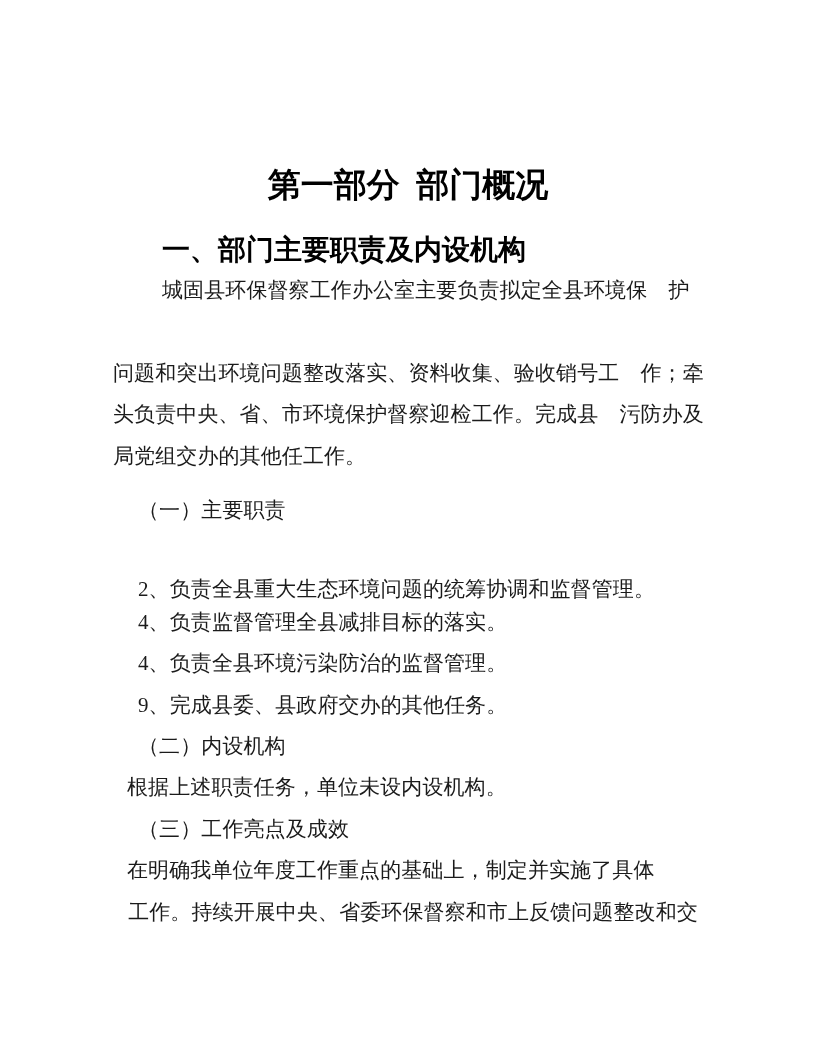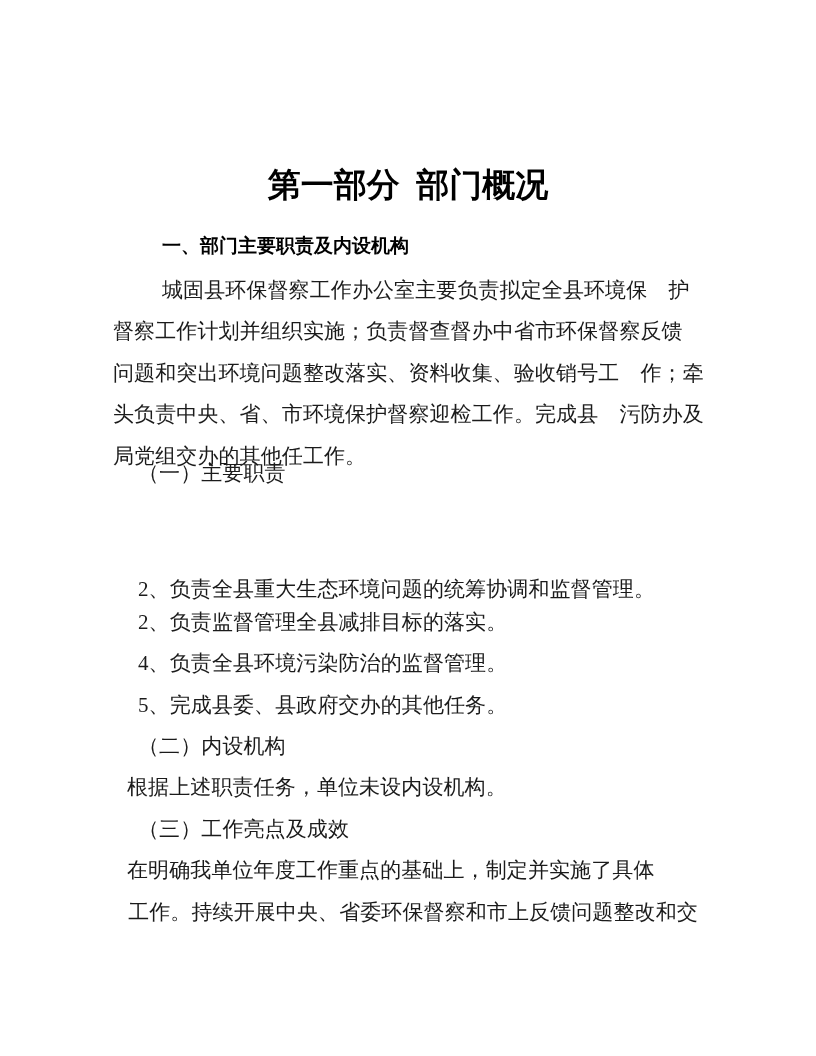"一、部门主要职责及内设机构" .section-heading { font-size: 19px -> 28px }
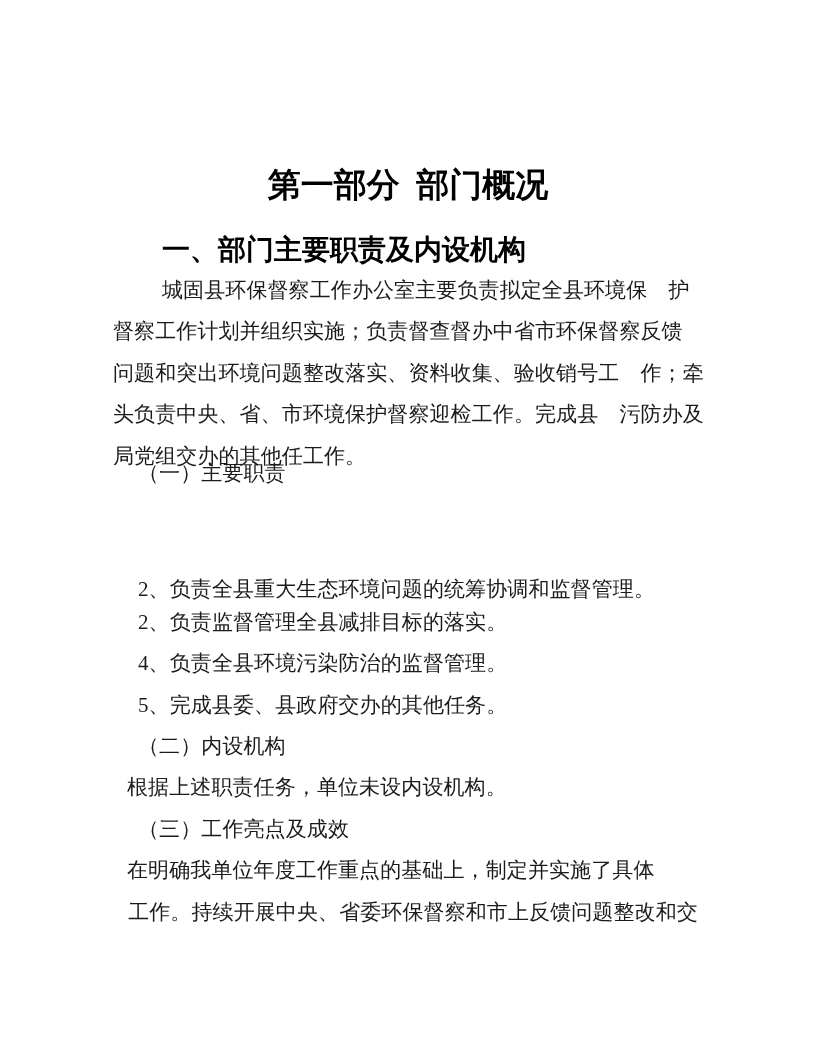"督察工作计划并组织实施；负责督查督办中省市环保督察反馈" div.line { html: <div>督察工作计划并组织实施；负责督查督办中省市环保督察反馈</div> -> none }
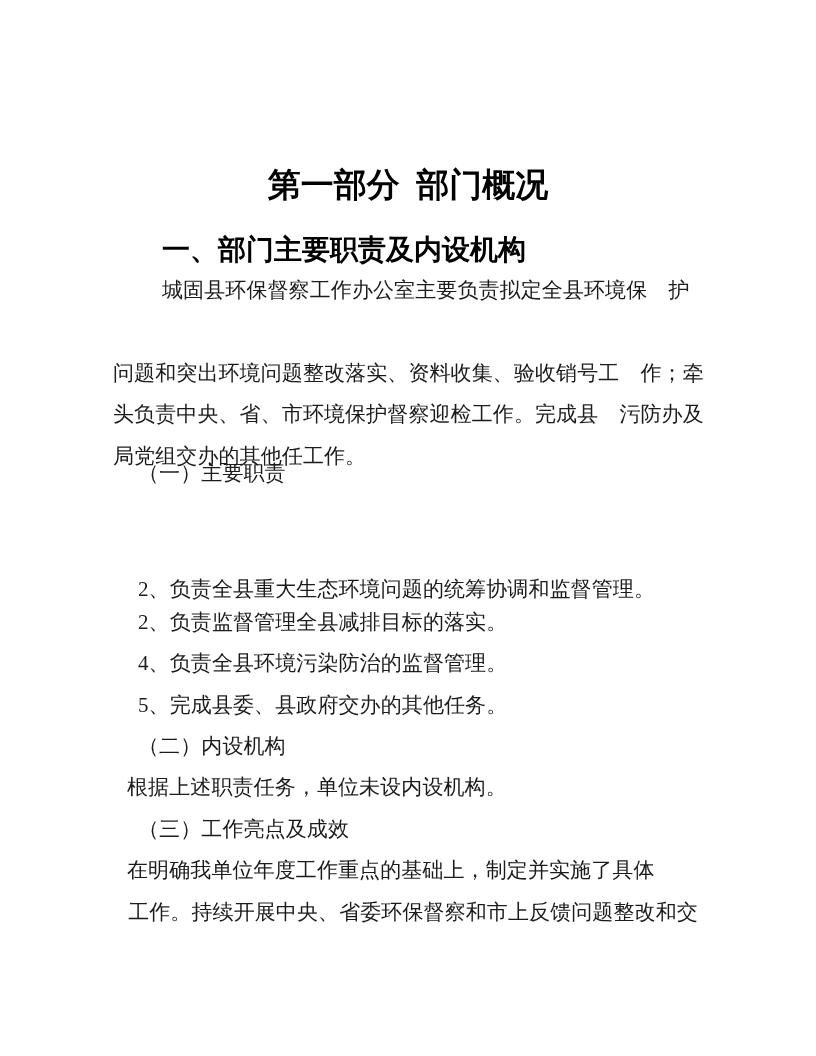"（一）主要职责" div.line { top: 463px -> 500px }
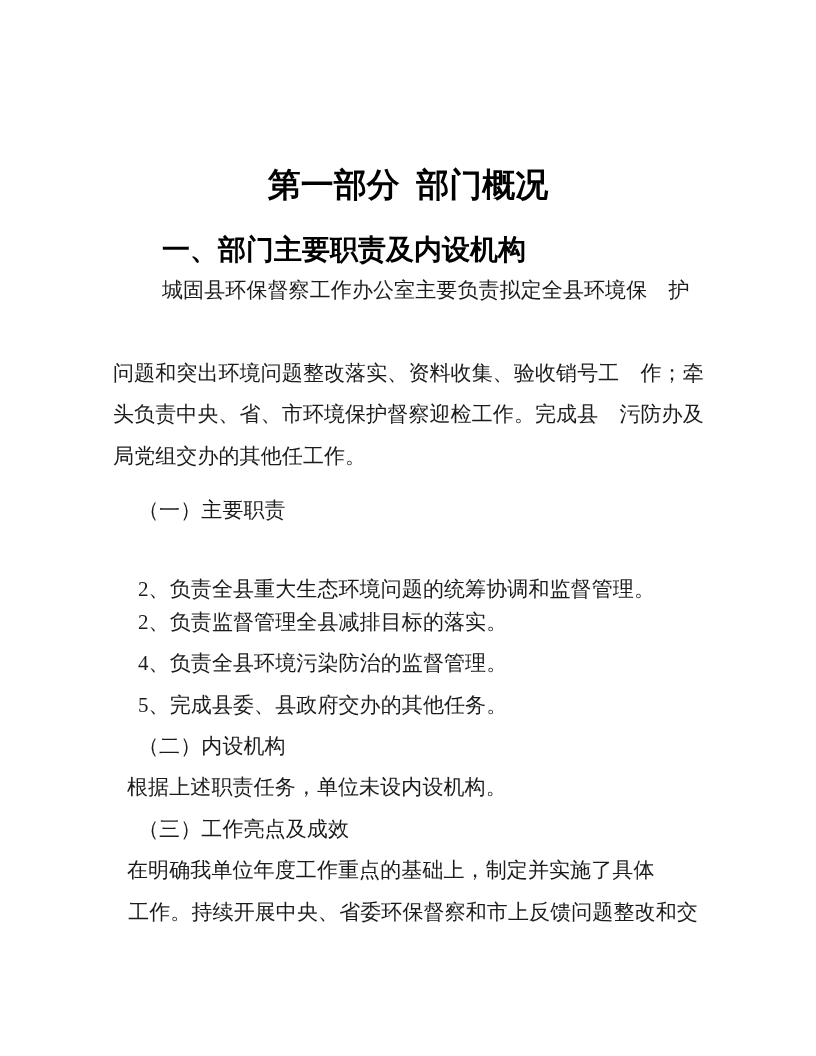"2、负责监督管理全县减排目标的落实。" div.line { text: 2 -> 4 }
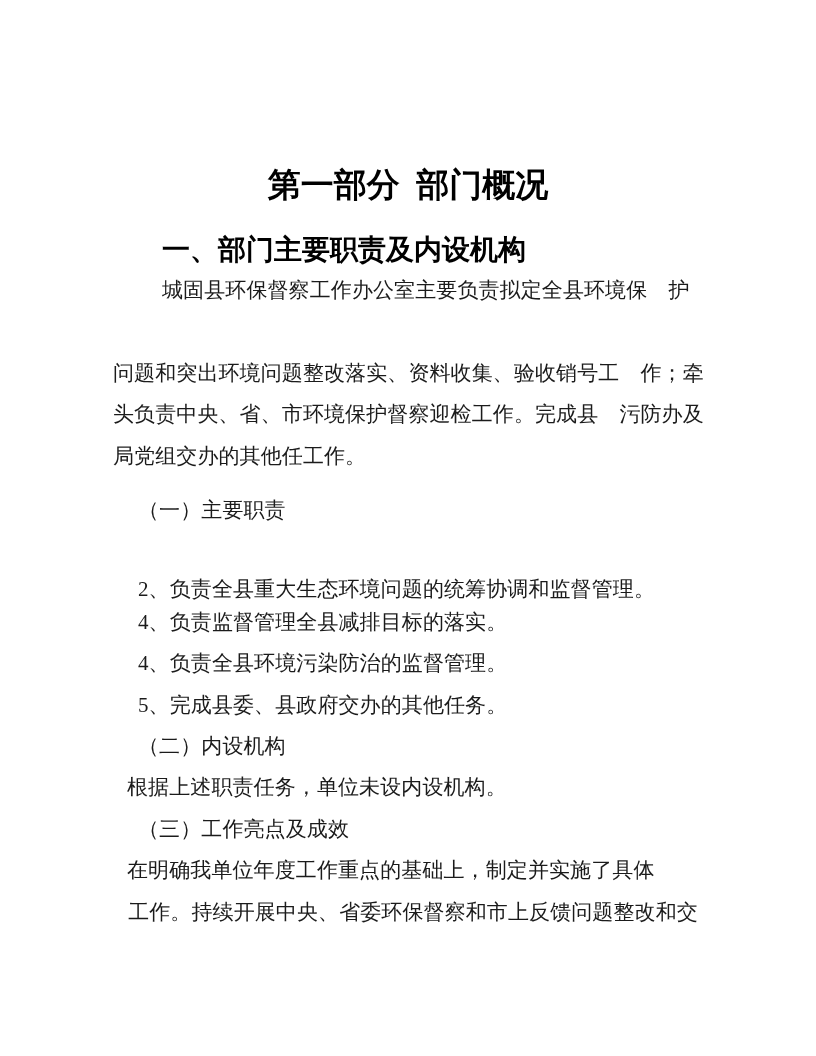"5、完成县委、县政府交办的其他任务。" div.line { text: 5 -> 9 }
